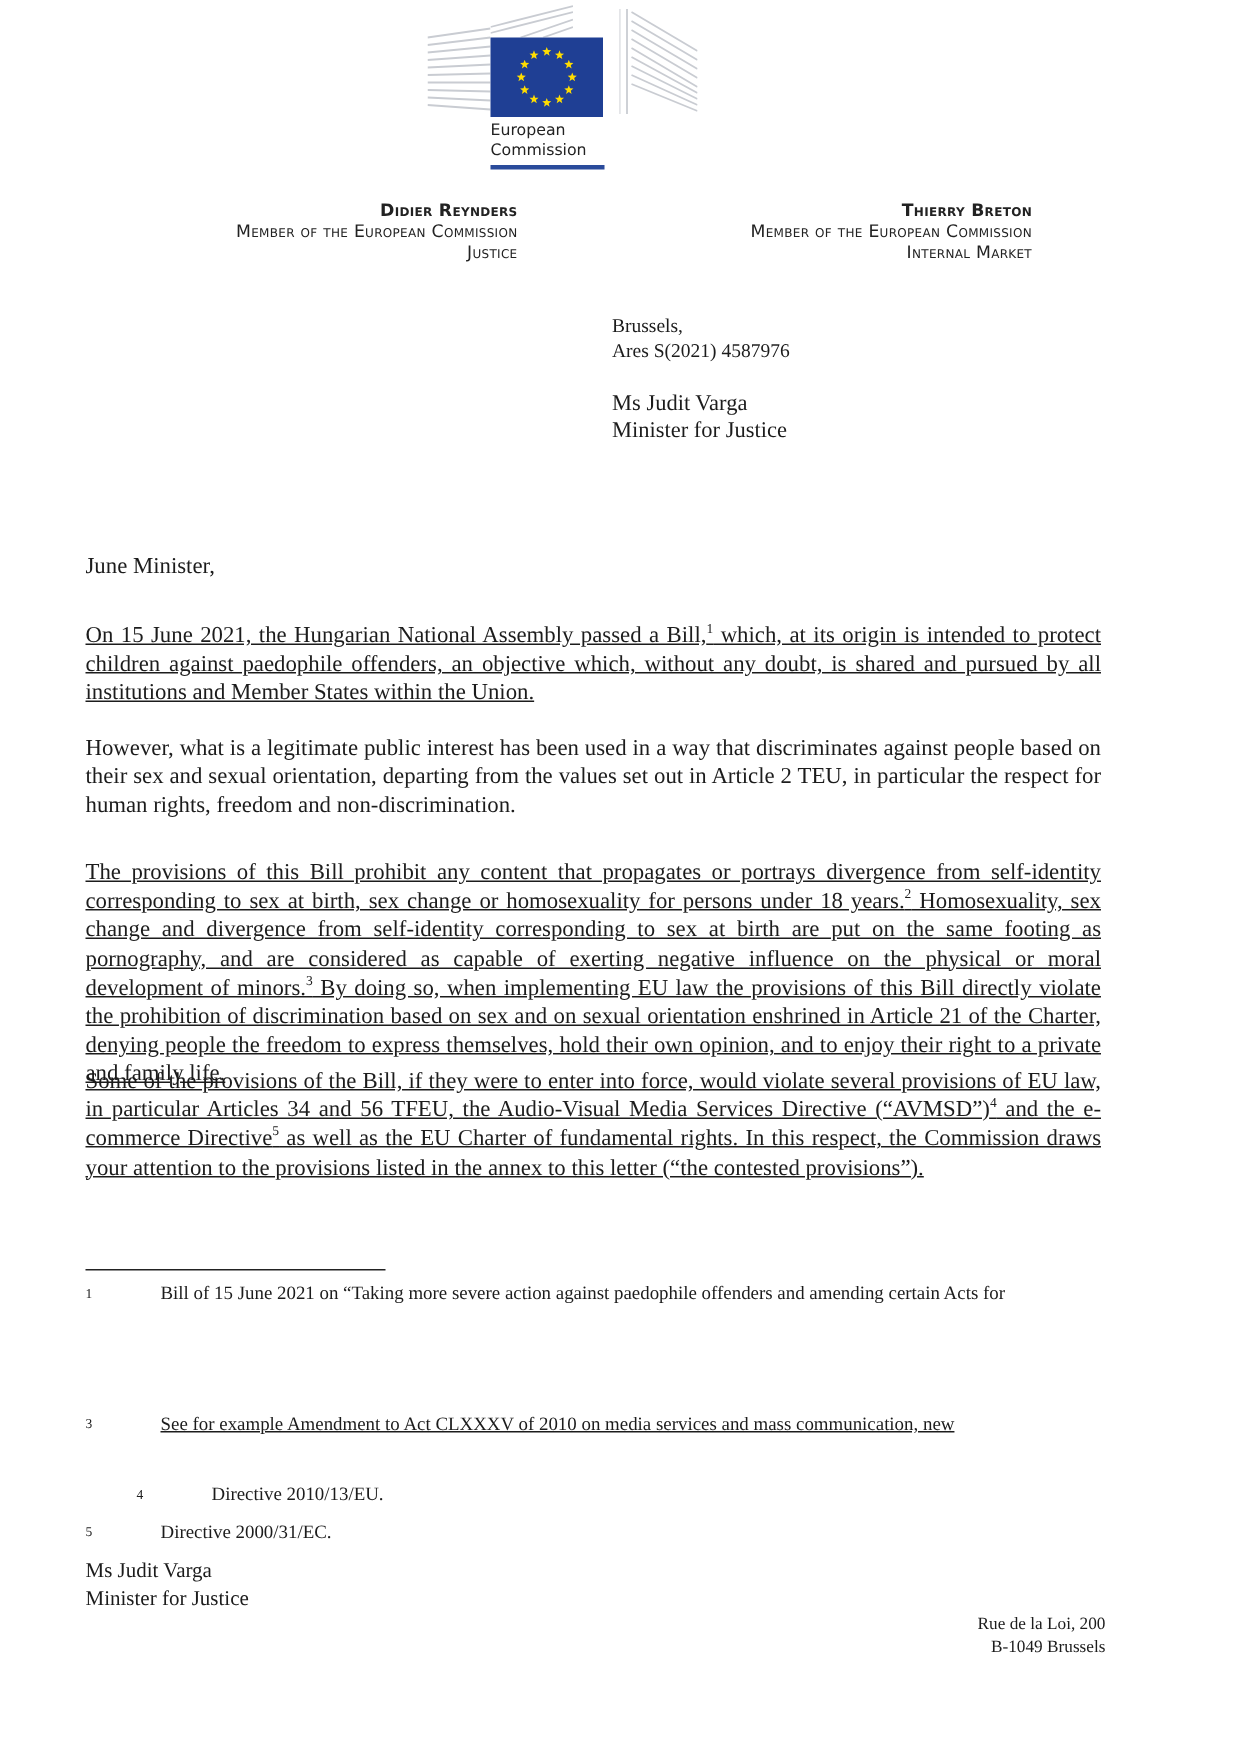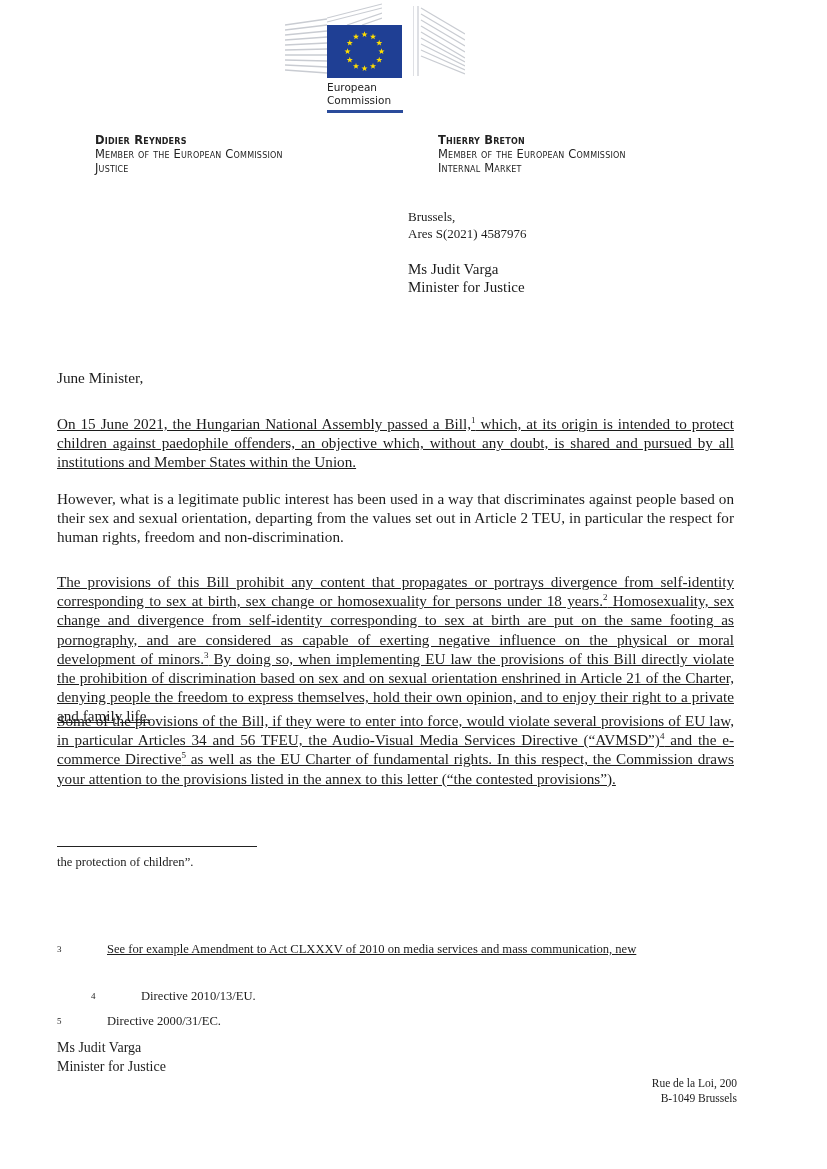"Didier Reynders" .member { text-align: left -> right }
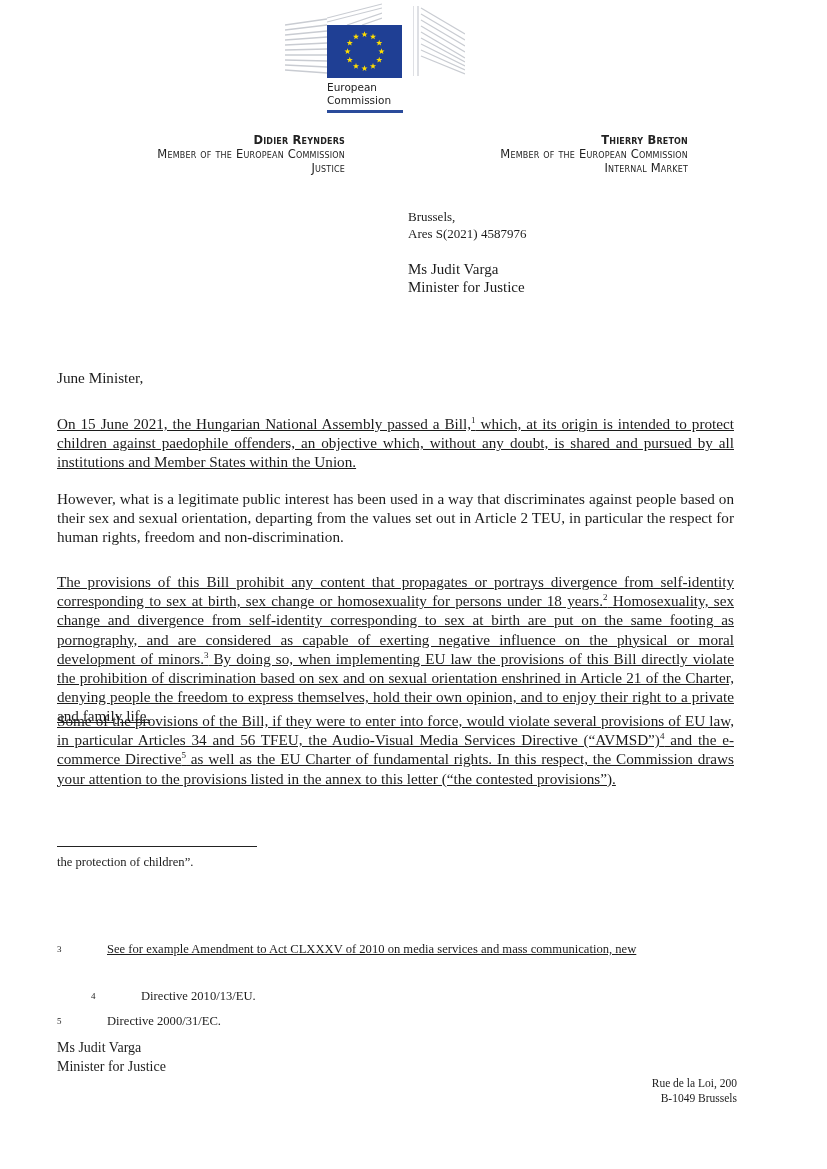"1 Bill of 15 June" div { html: none -> <div><span>1</span><span>Bill of 15 June 2021 on “Taking more severe action against paedophile offenders and amending certain Acts for</span></div> }
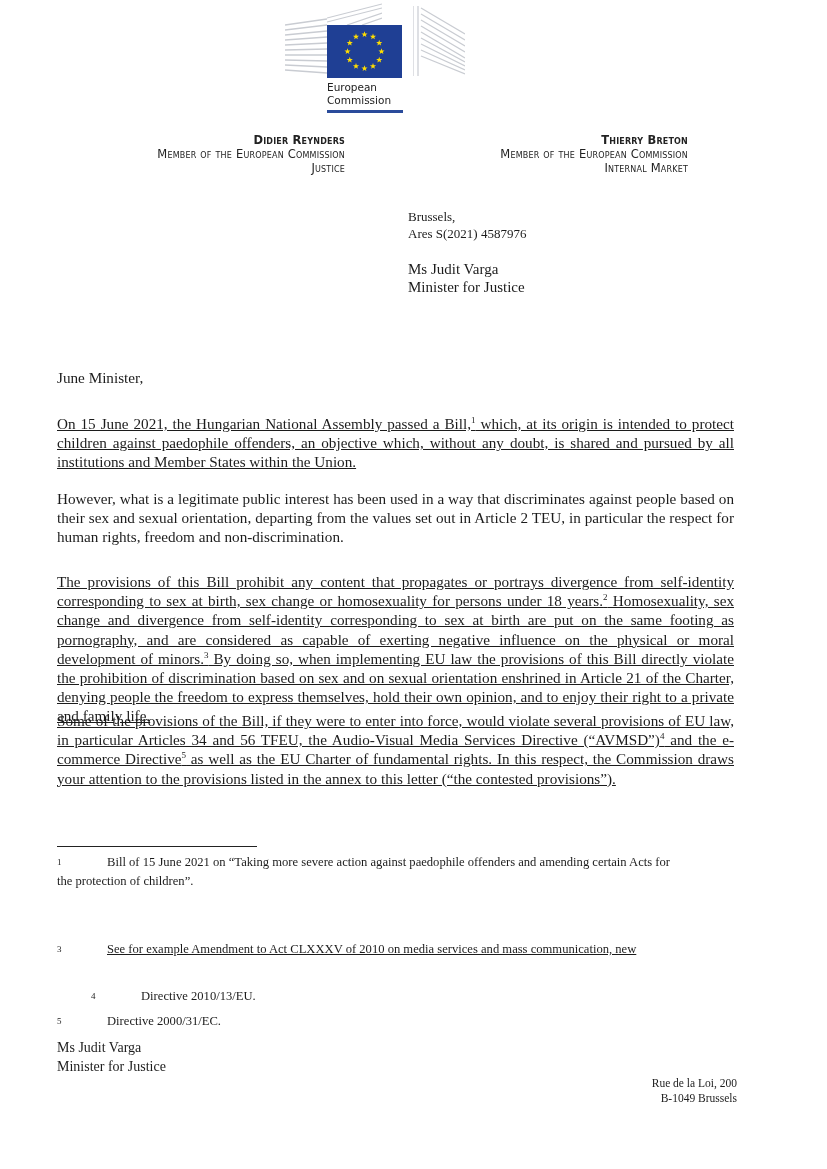"the protection of children”." div { html: <div>the protection of children”.</div> -> none }
